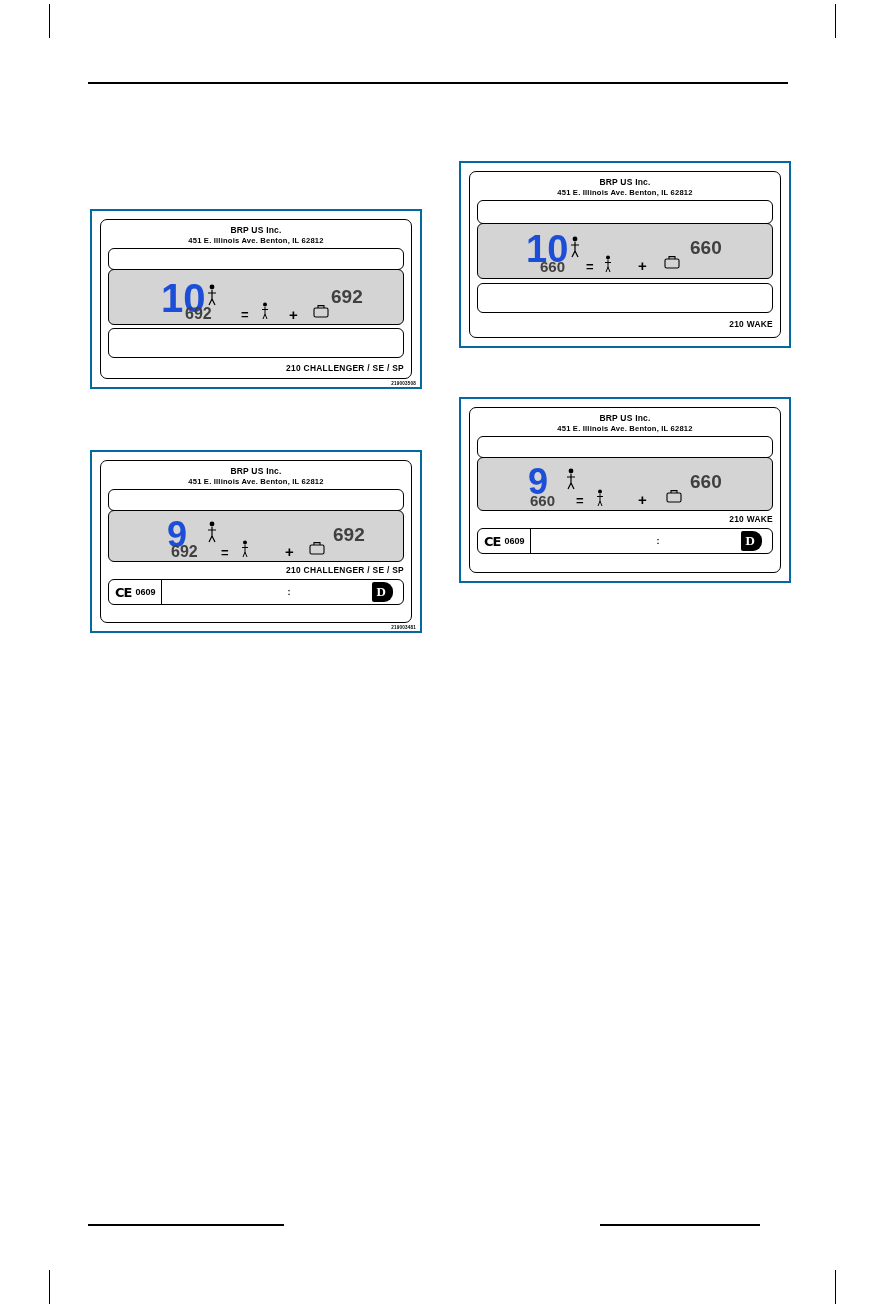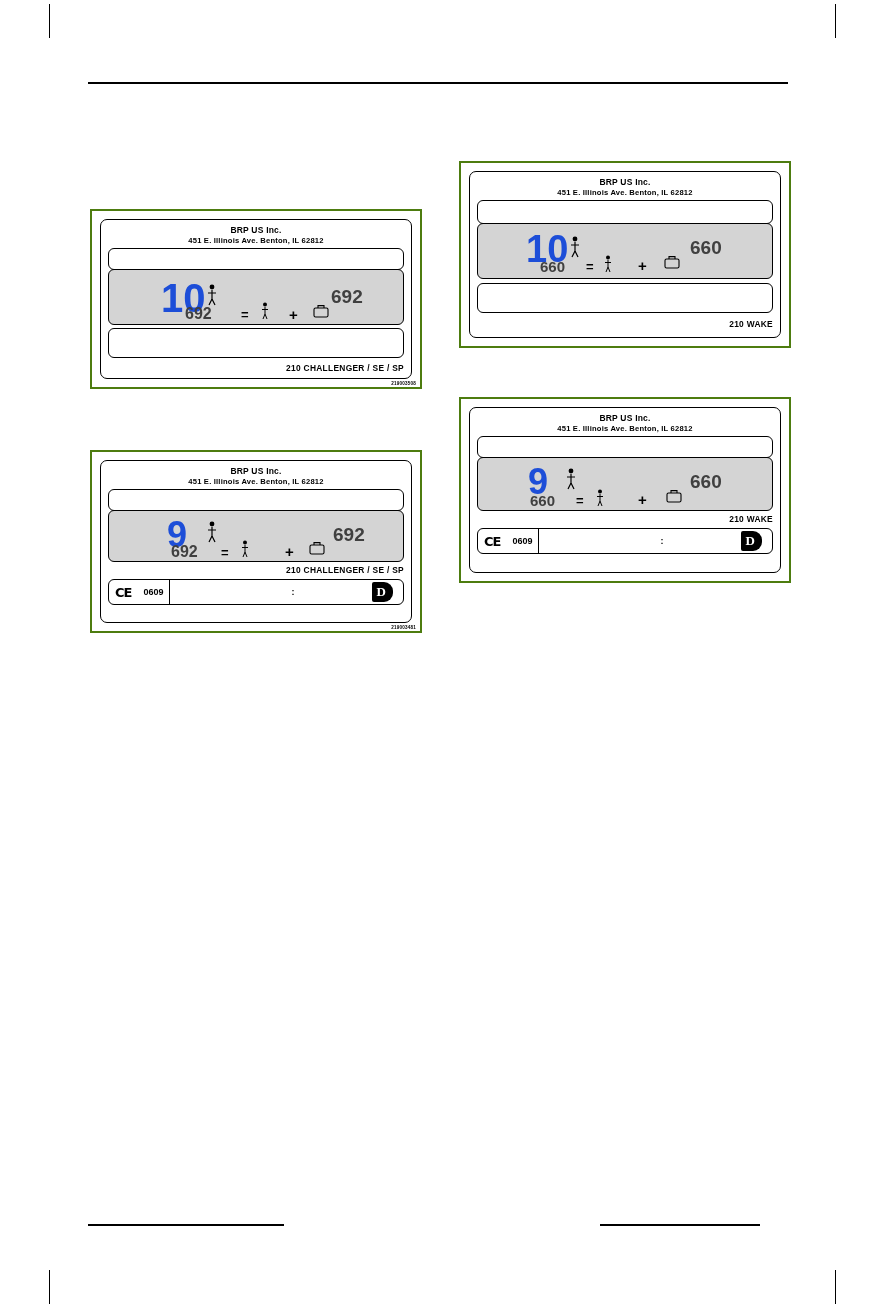"BRP US Inc." .plate { border: 2px solid #4d7c0f -> 2px solid #0369a1 }
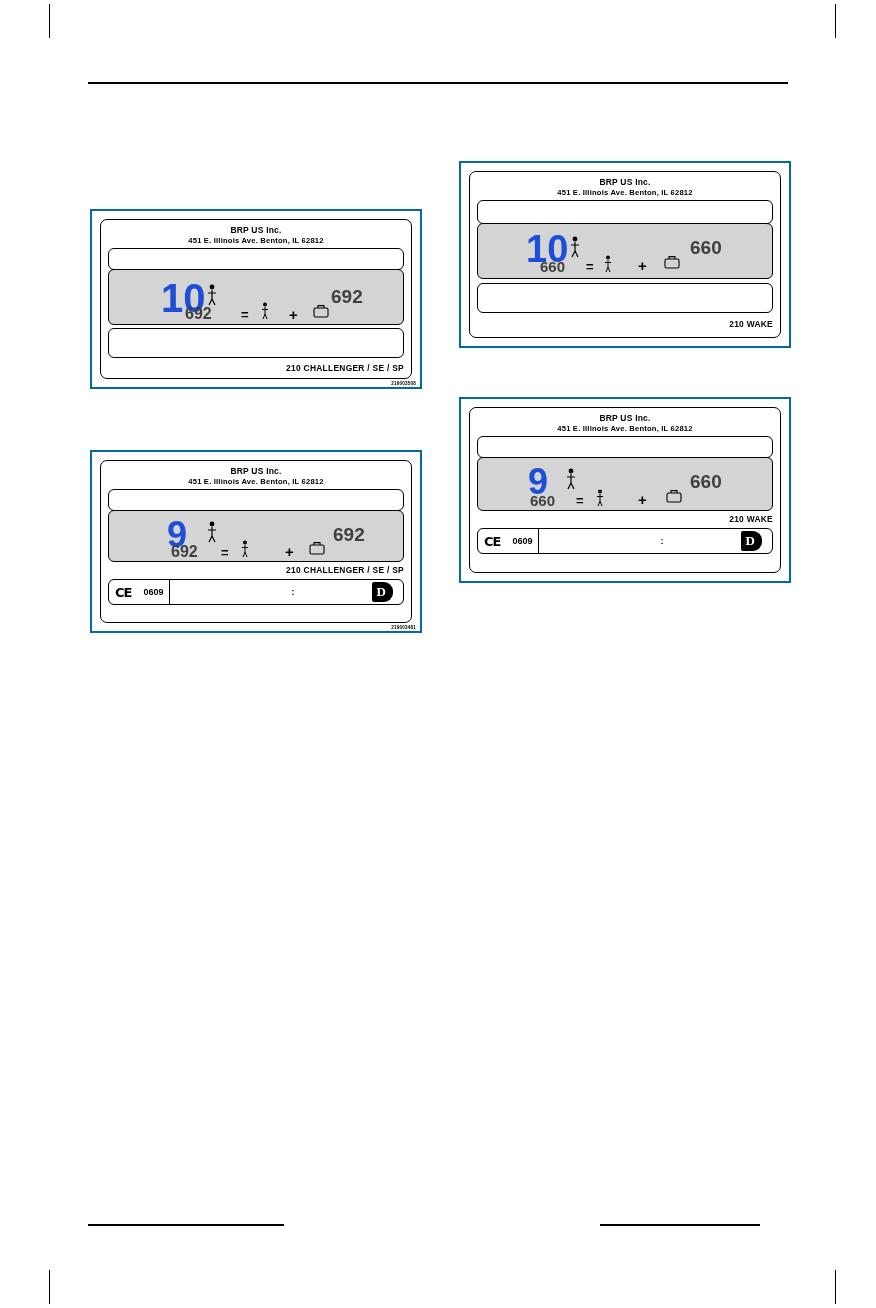"CE" .ce-cell { gap: 12px -> 4px }
